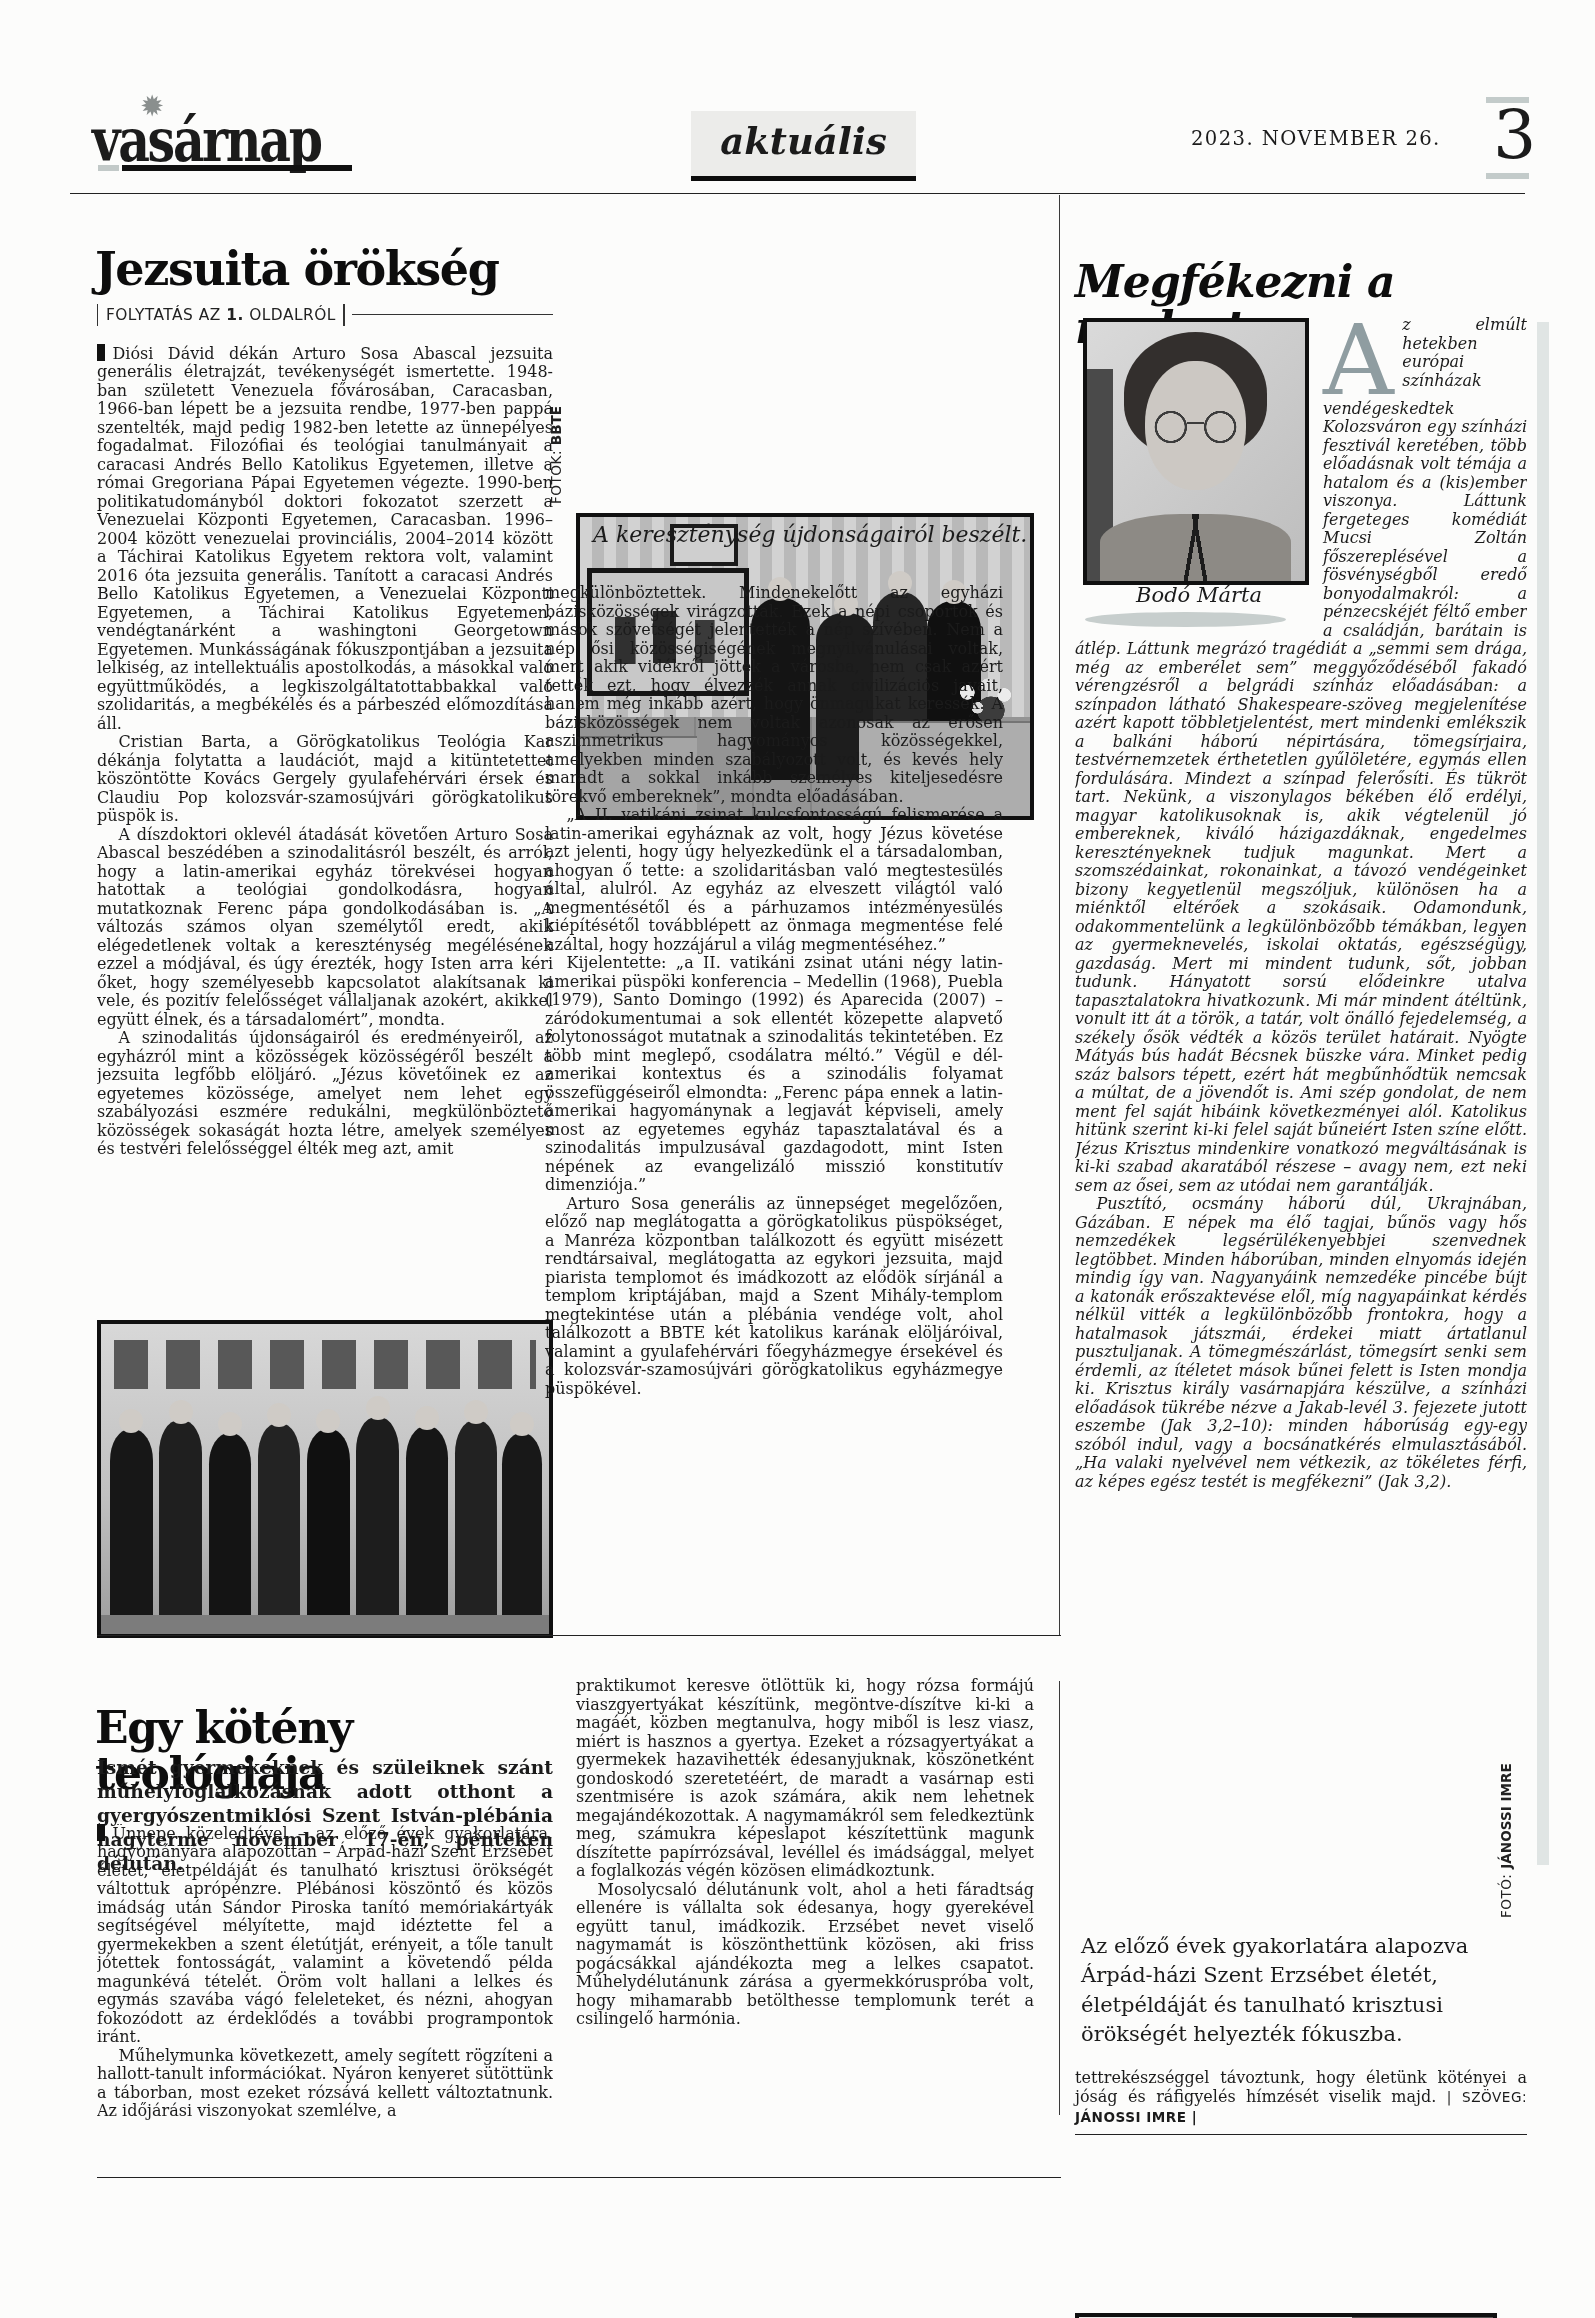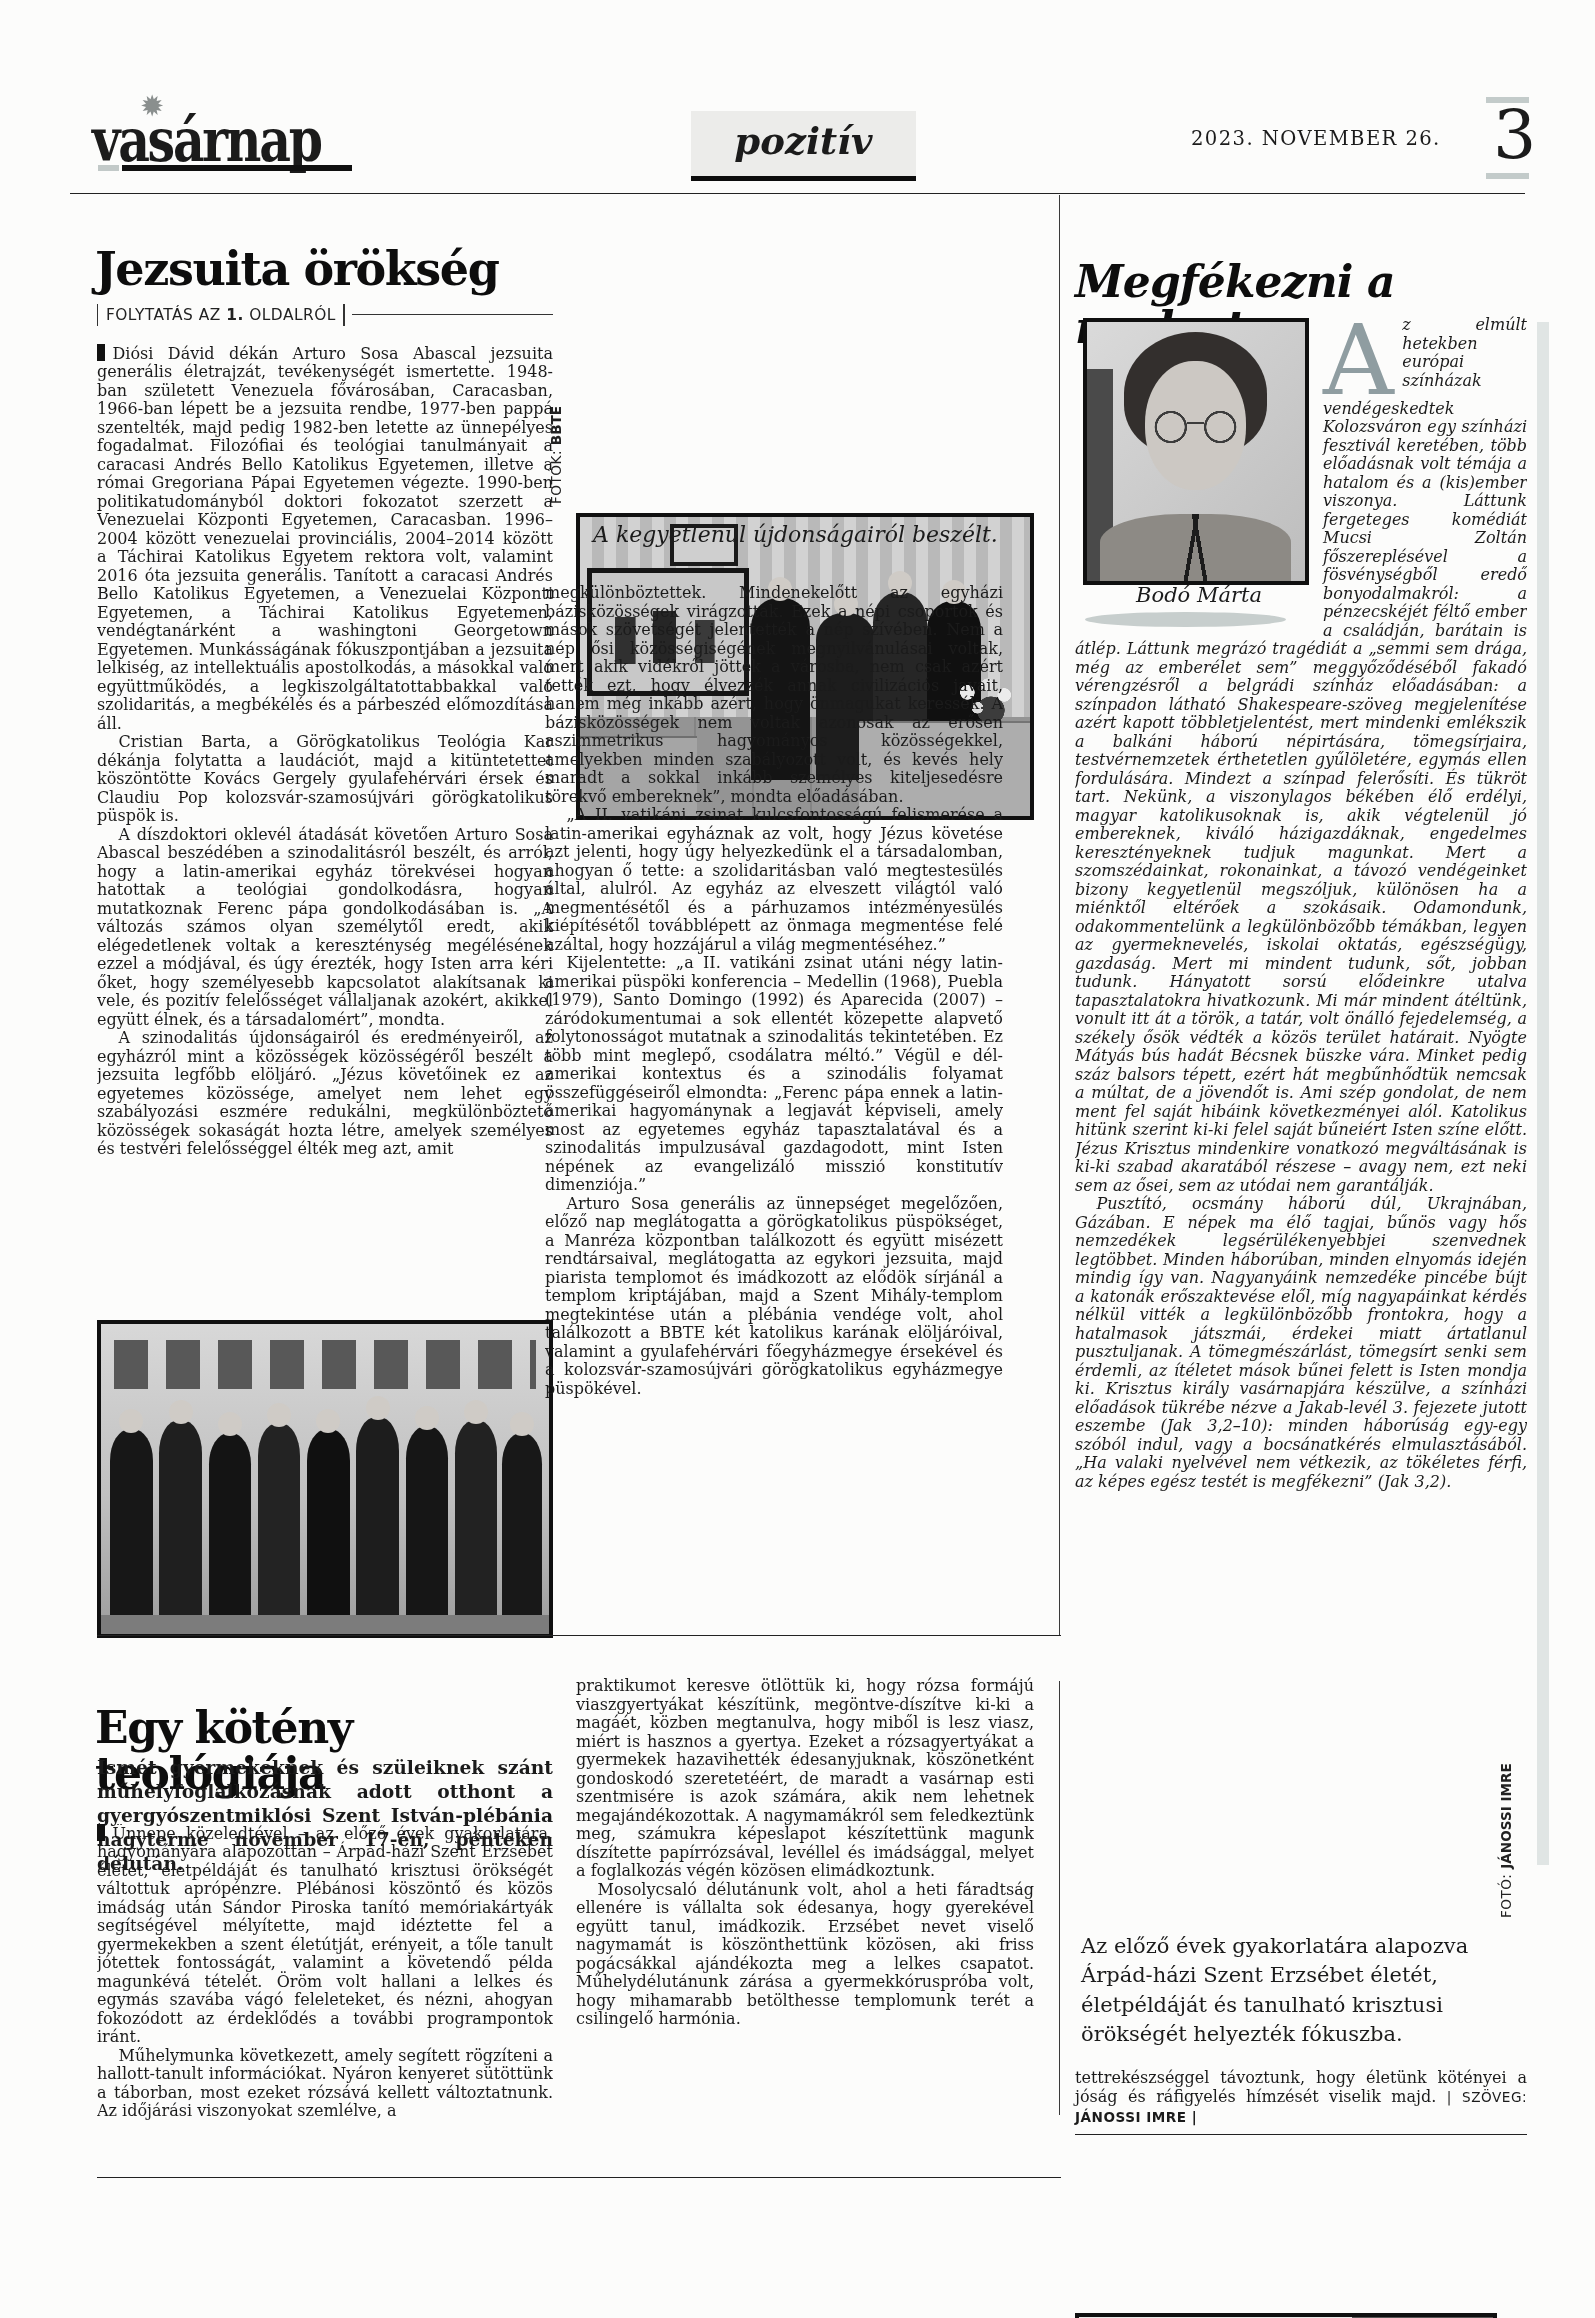"pozitív" span { text: pozitív -> aktuális }
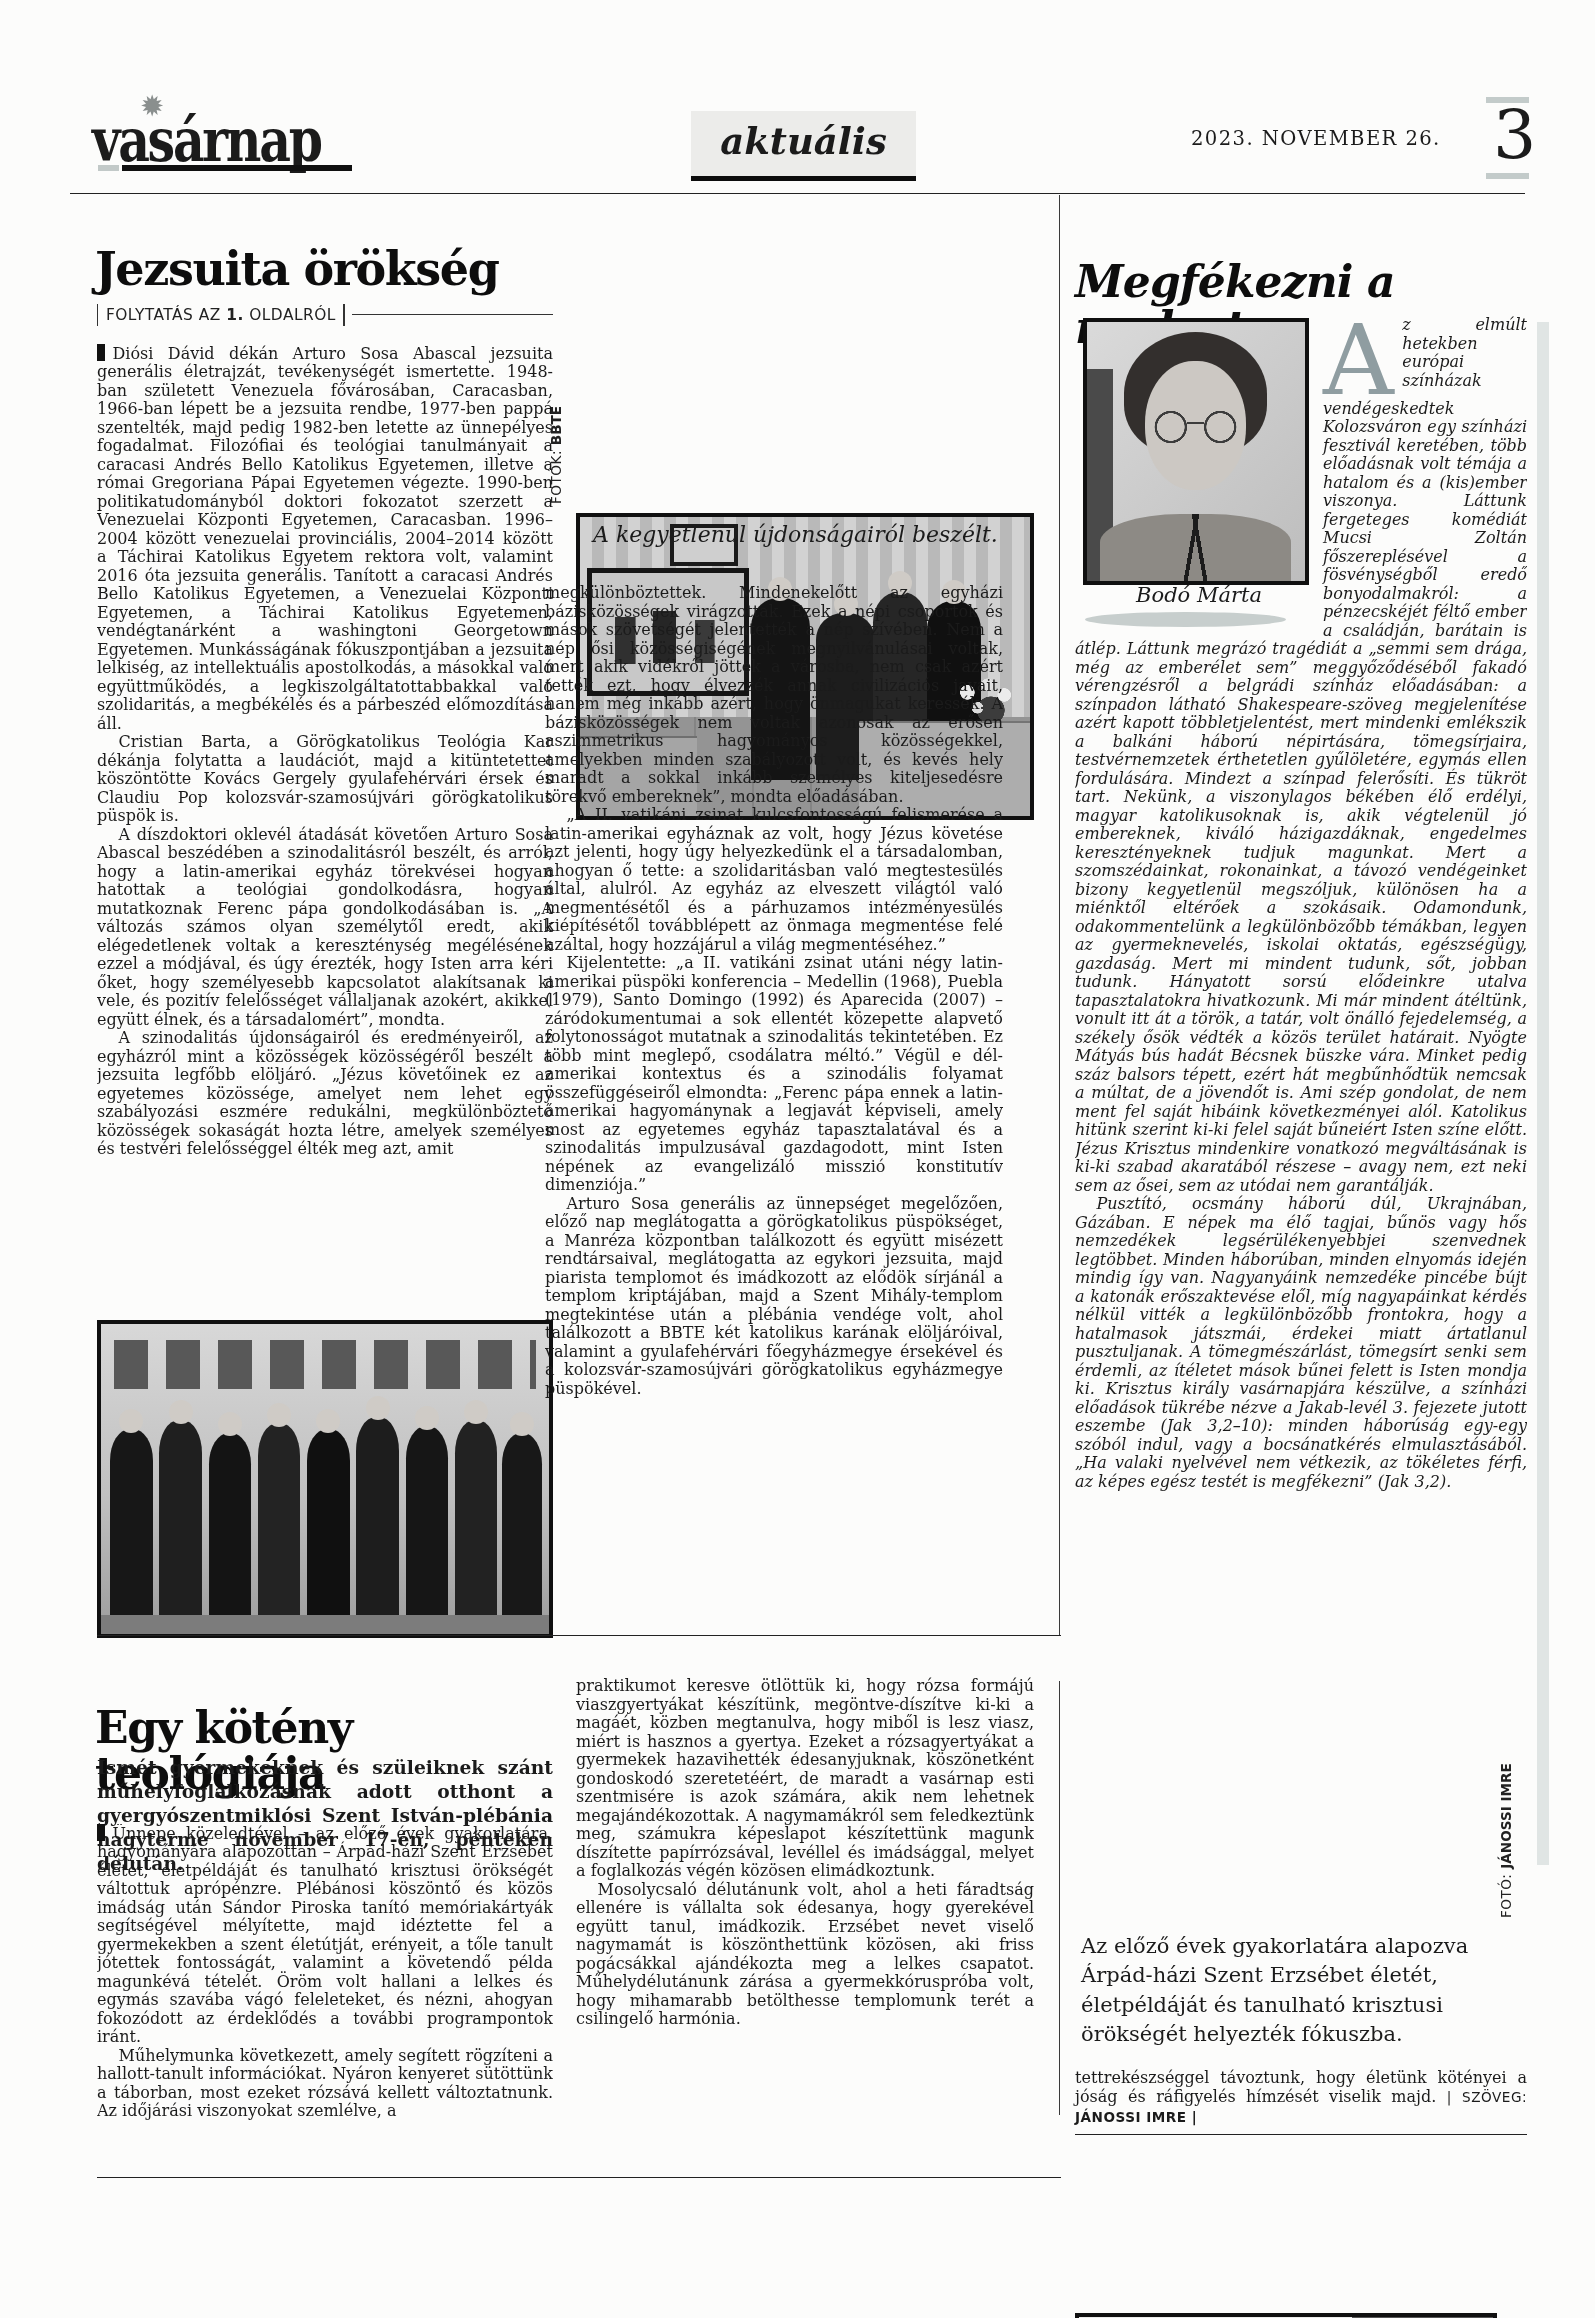"A kegyetlenül újdonságairól beszélt." div.abs { text: kegyetlenül -> kereszténység }
